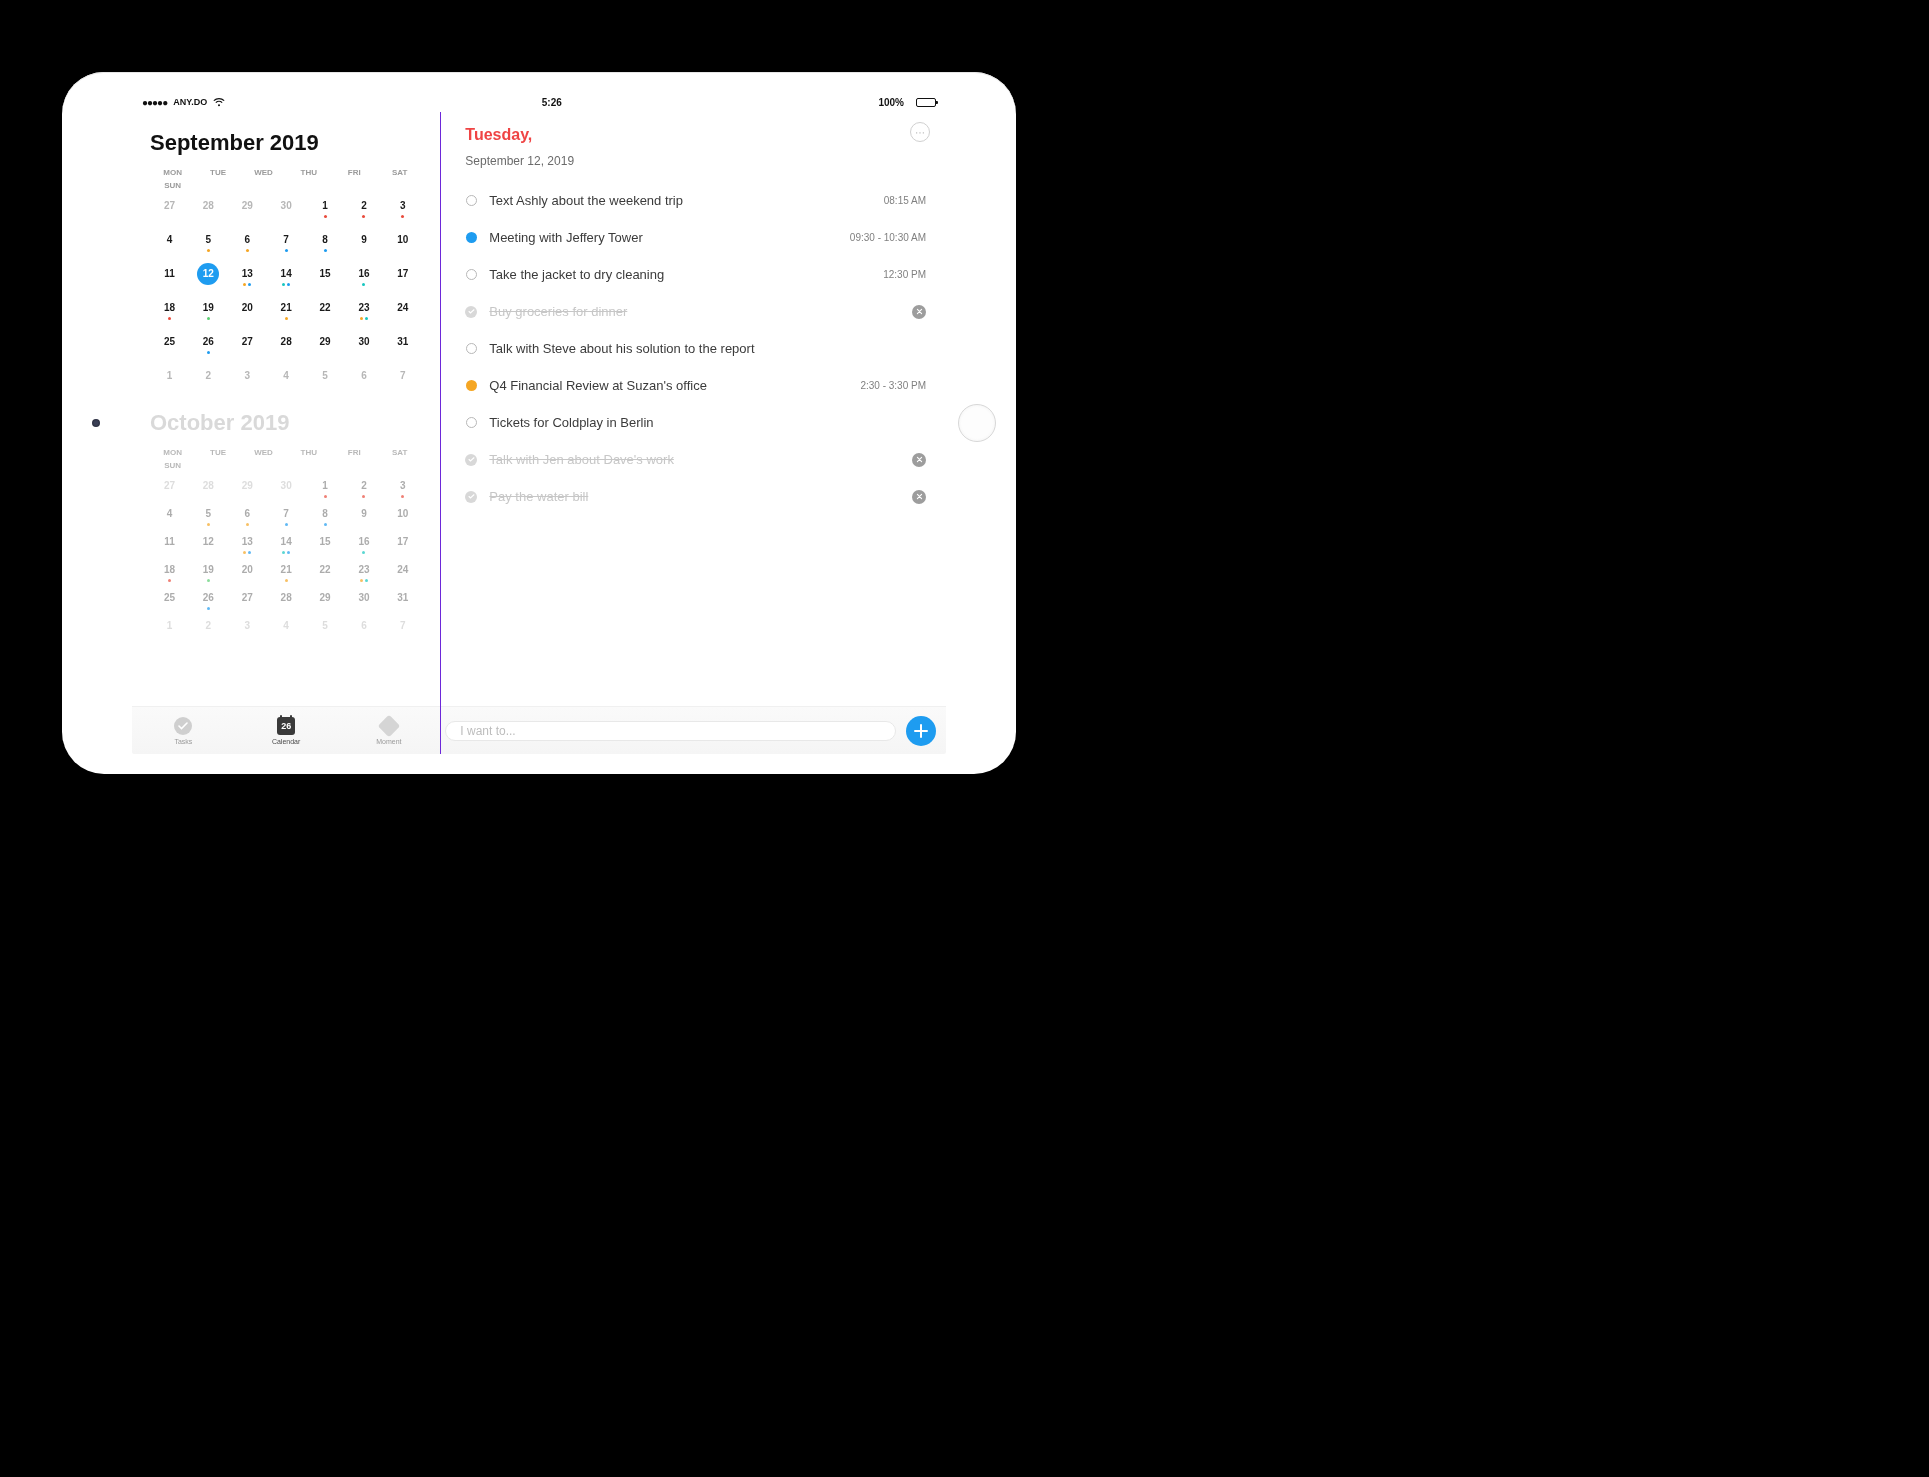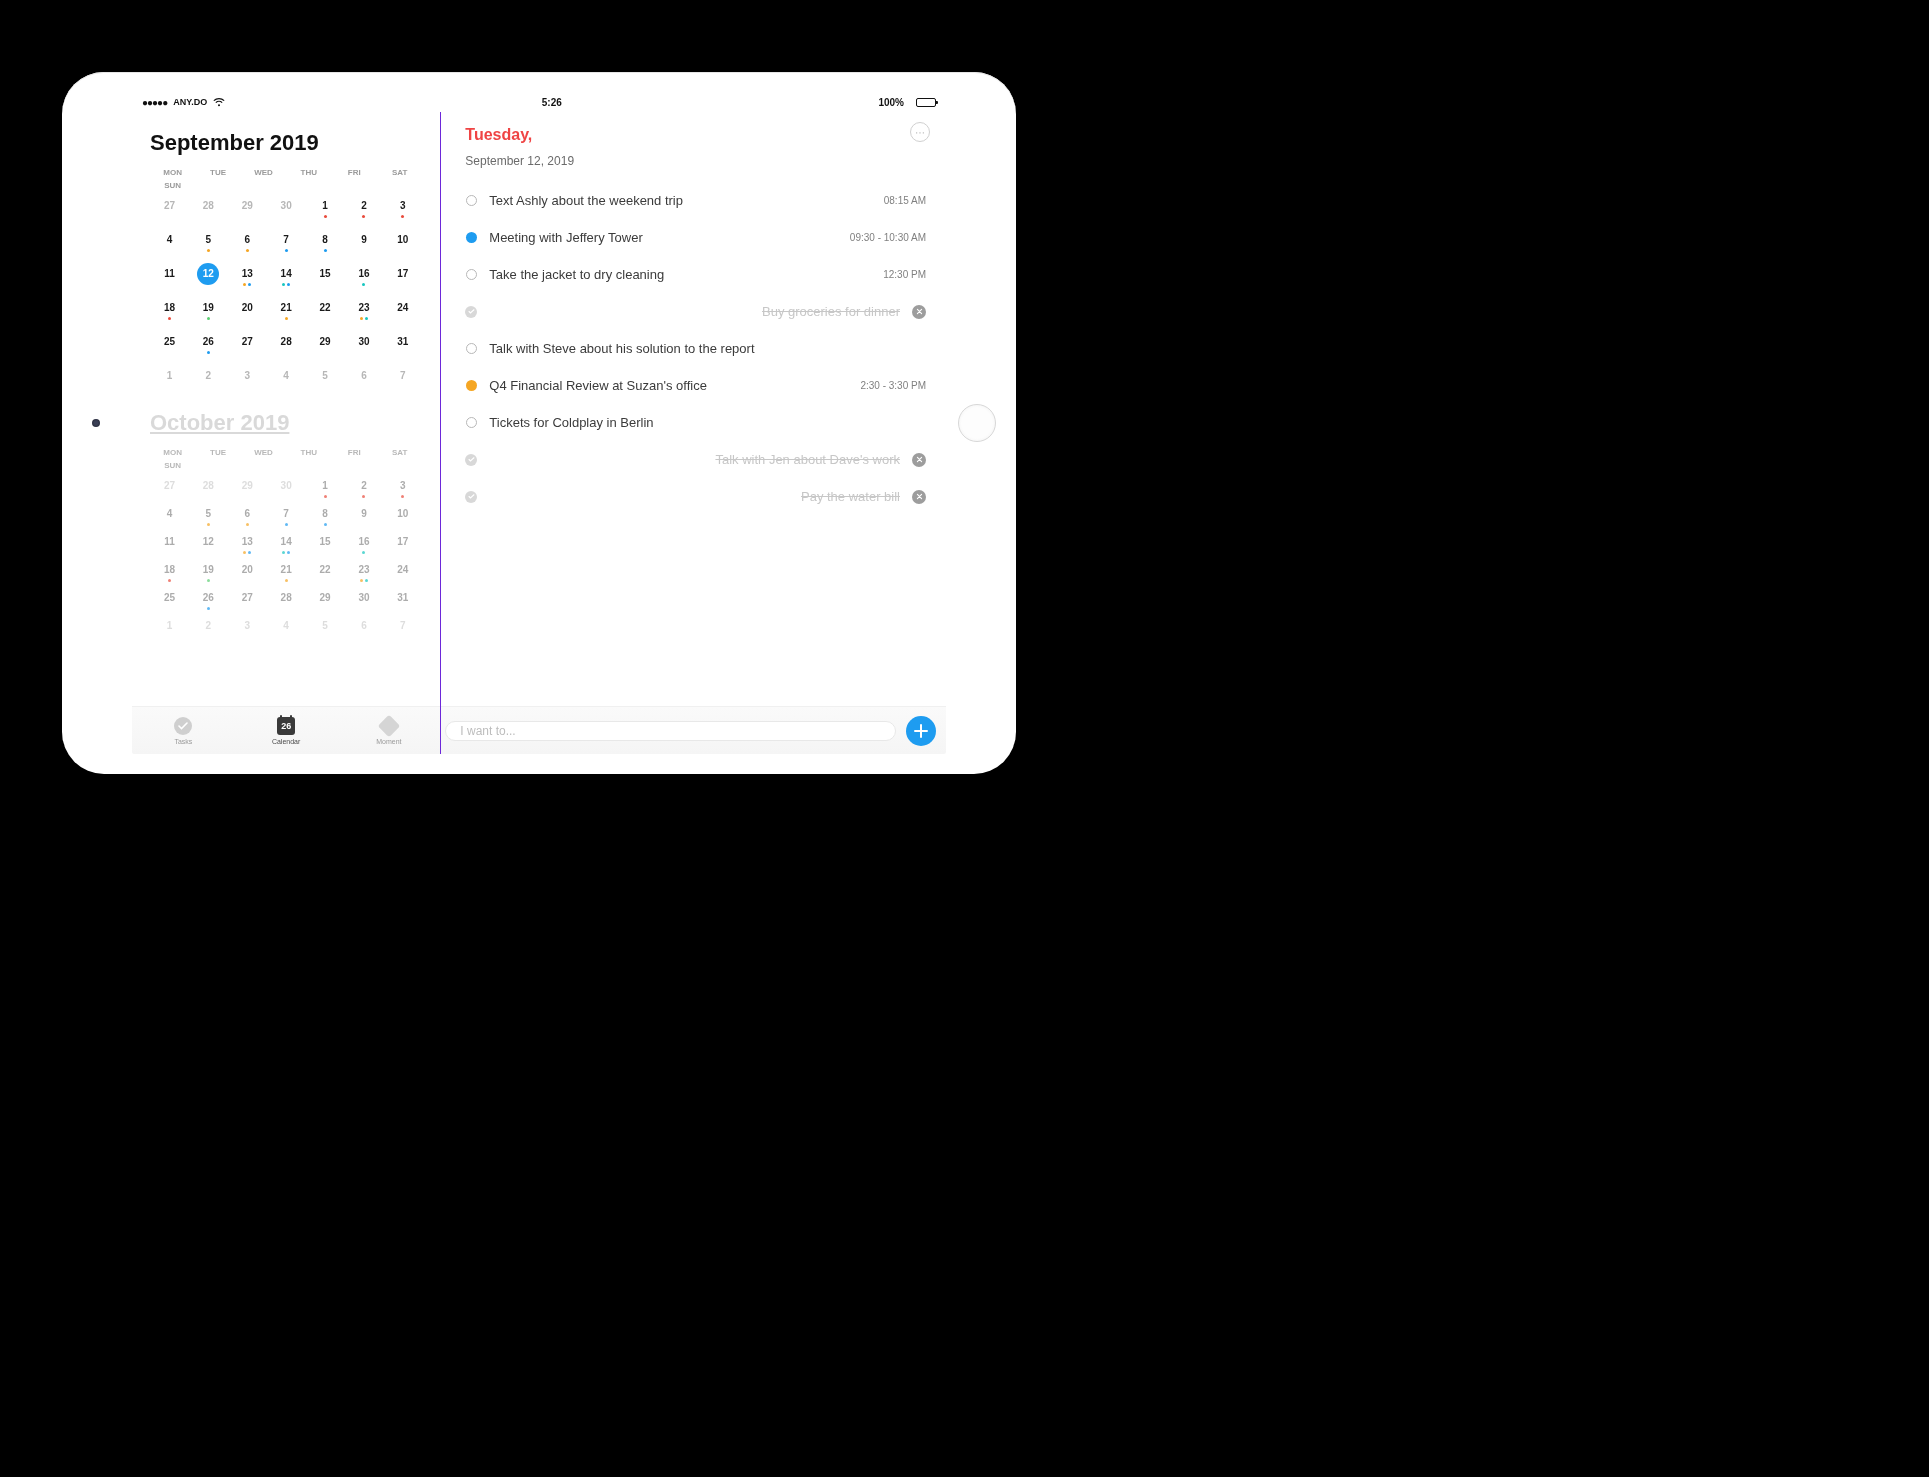"Buy groceries for dinner" .agenda-item.completed .title { text-align: right -> none }
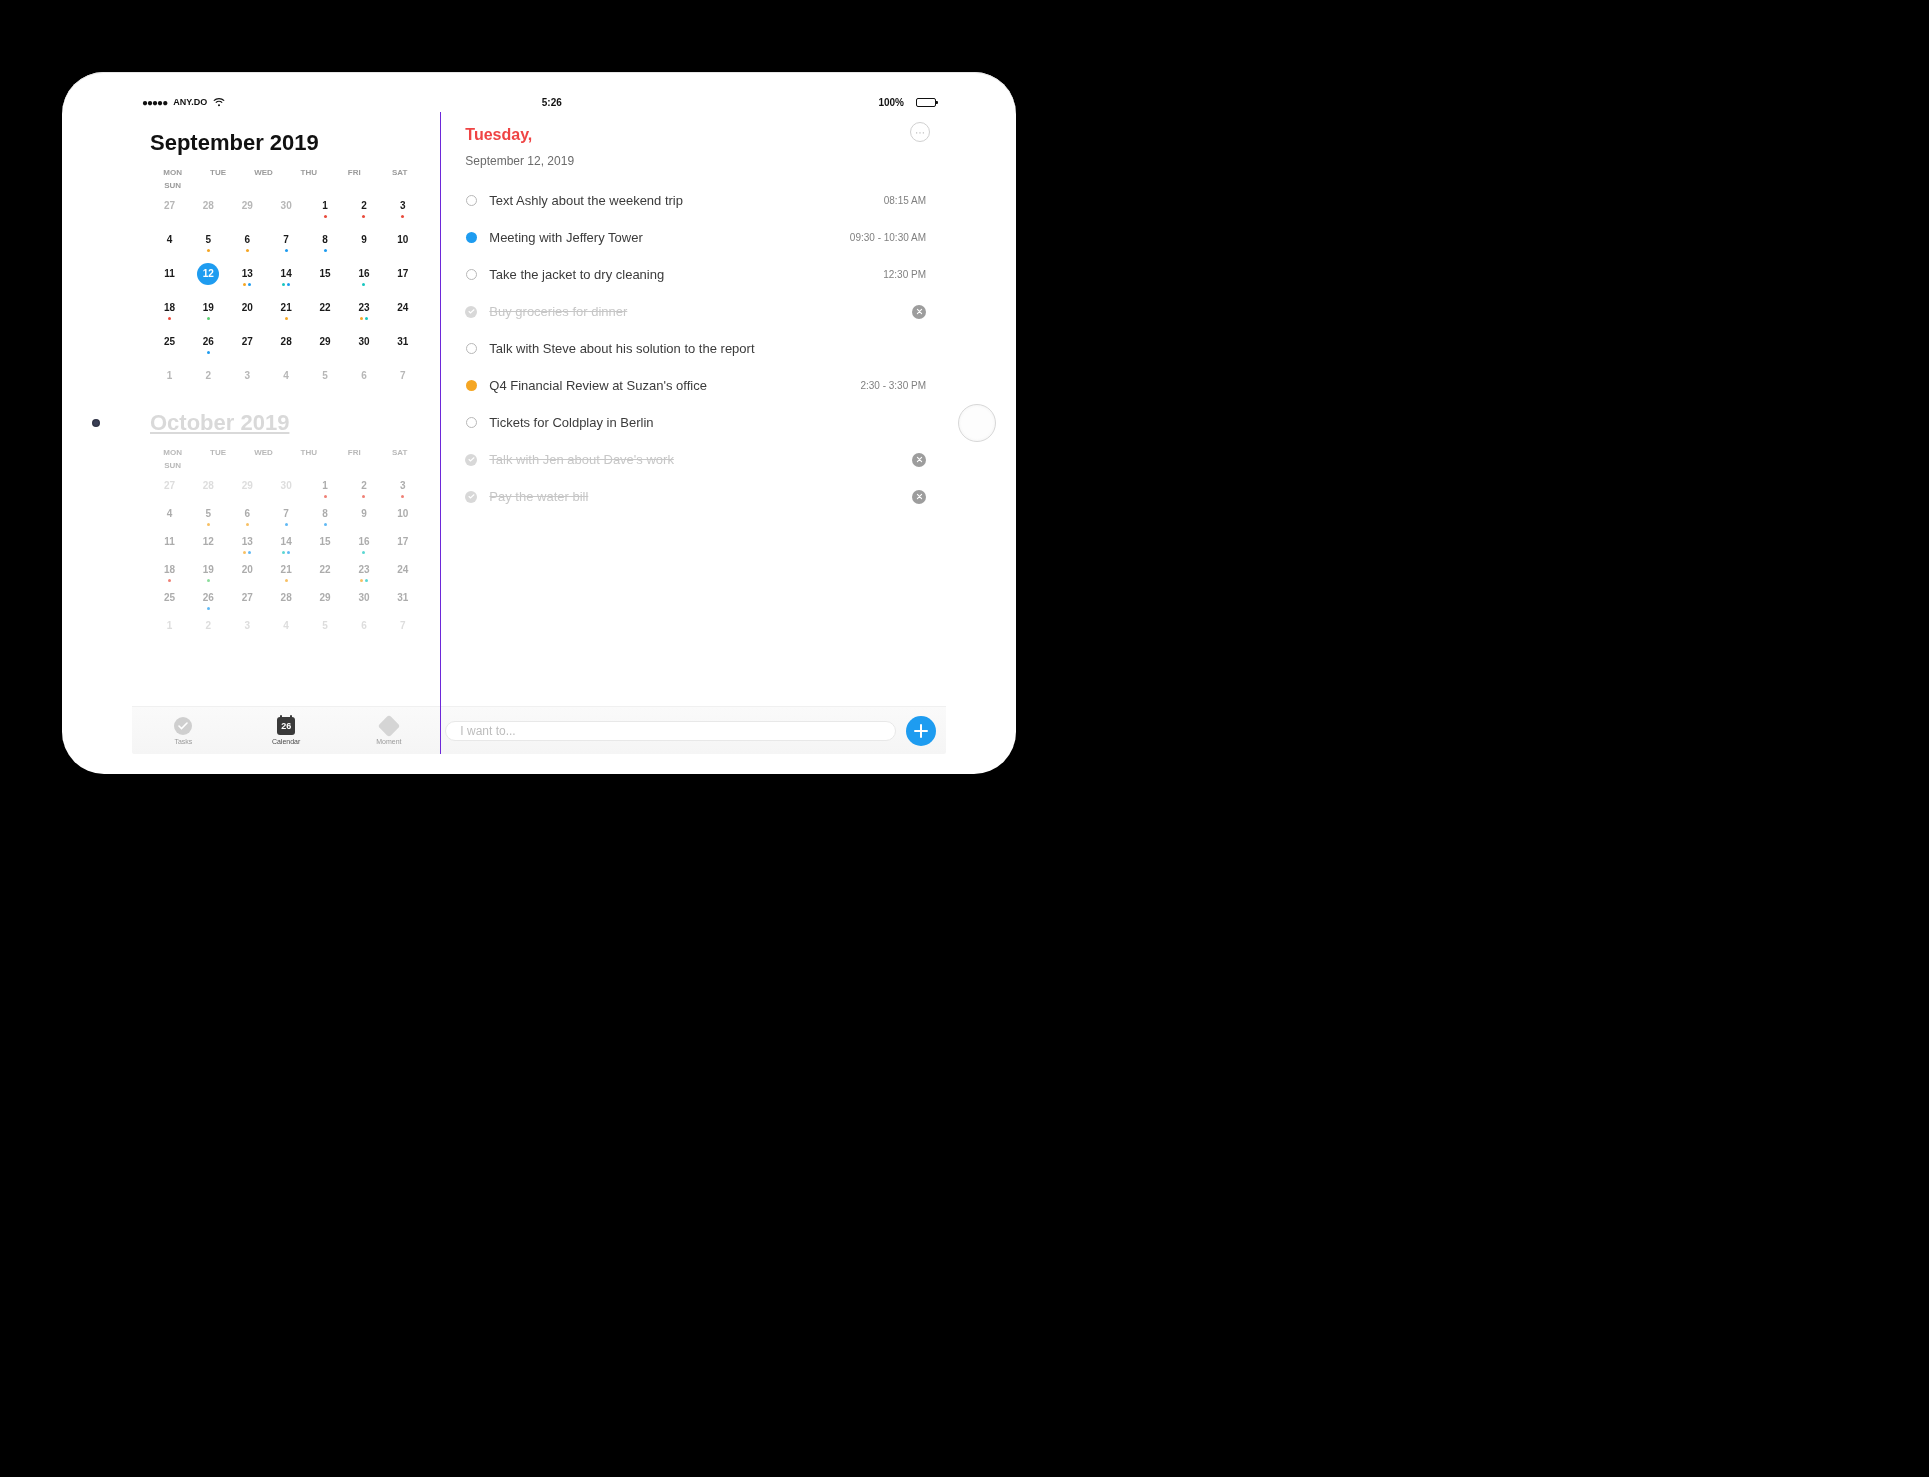"October 2019" .month-title.faded { text-decoration: underline -> none }
